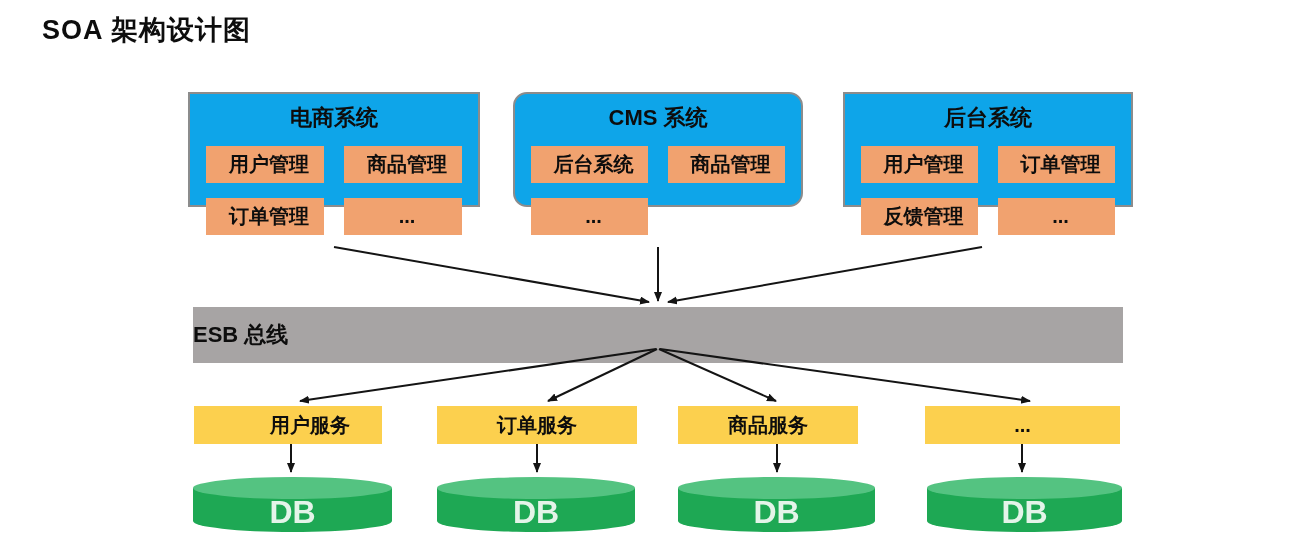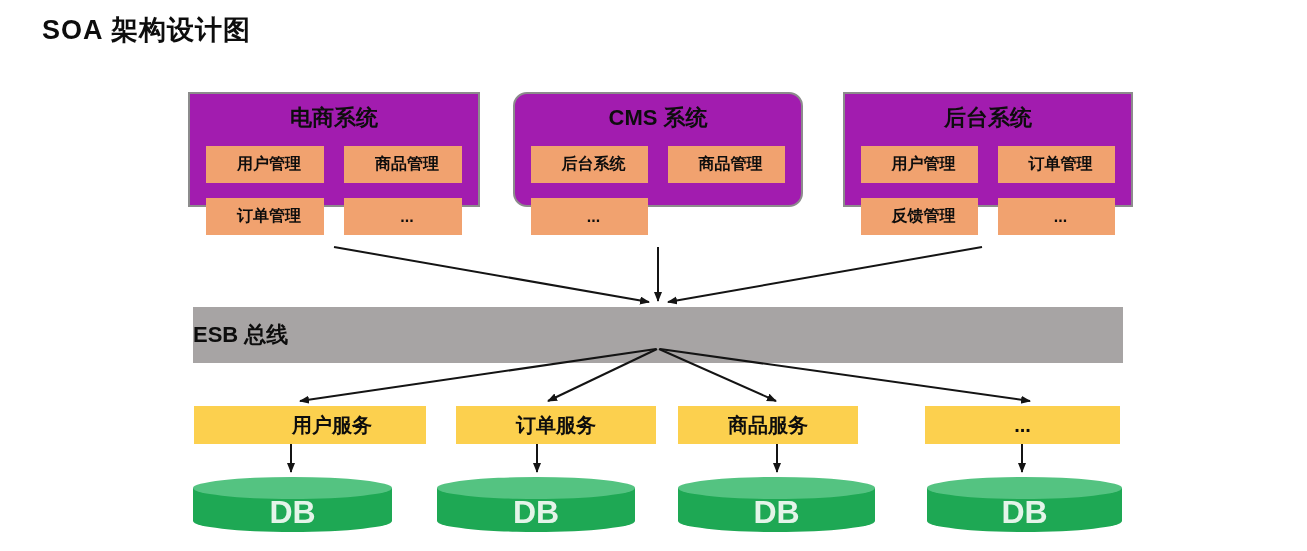"电商系统" .system-box { background: #a21caf -> #0ea5e9 }
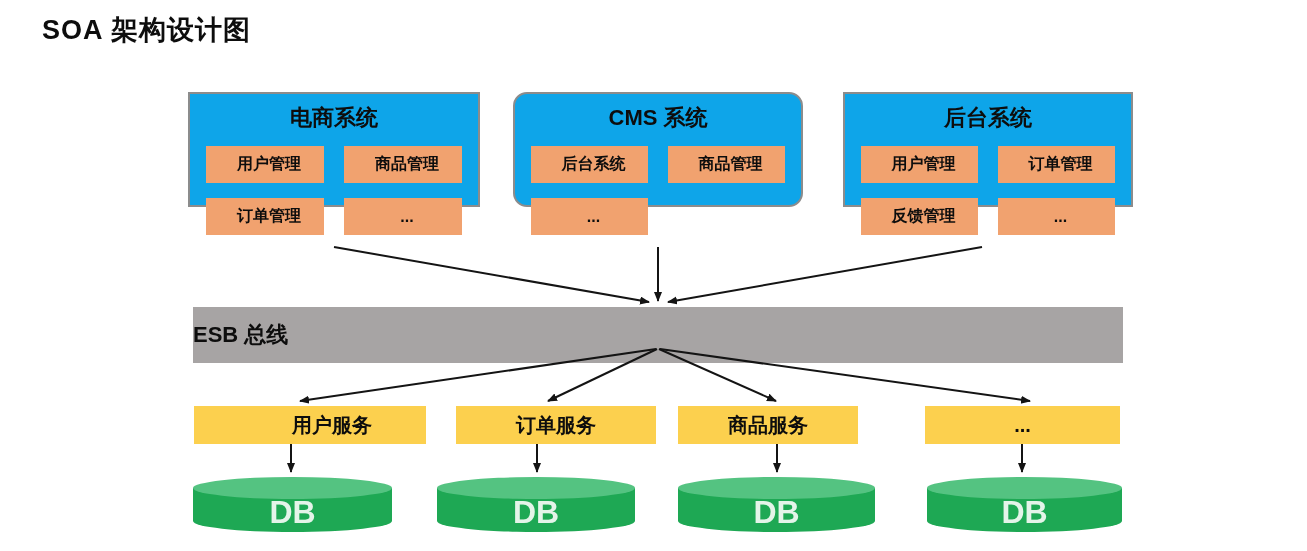"用户管理" .module-cell { font-size: 16px -> 20px }
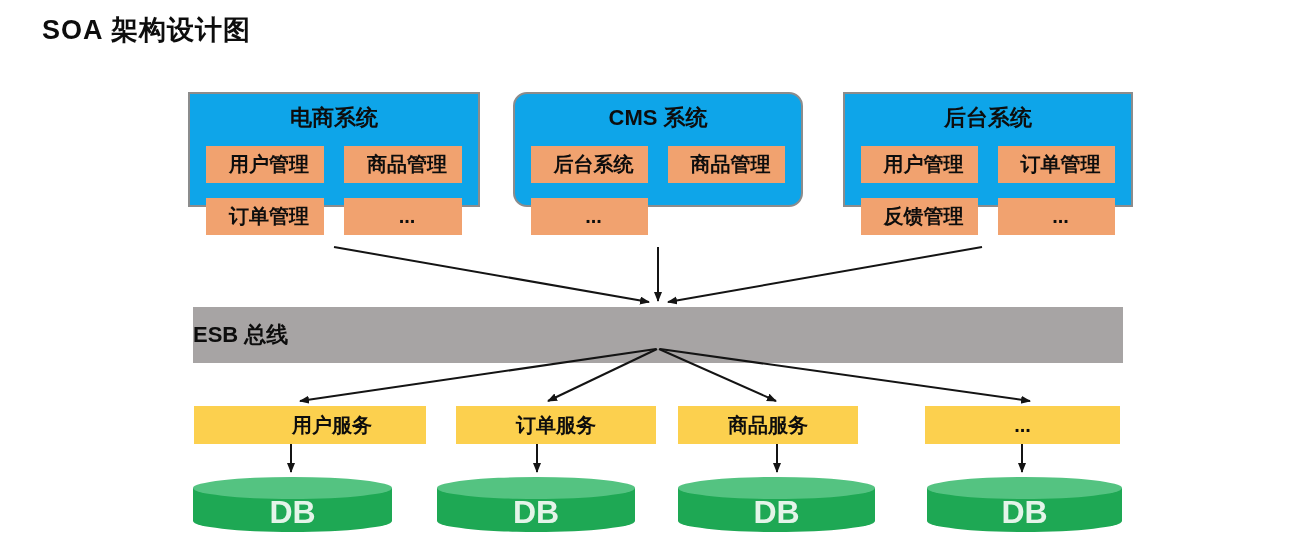"用户服务" div.service-box { width: 232px -> 188px }
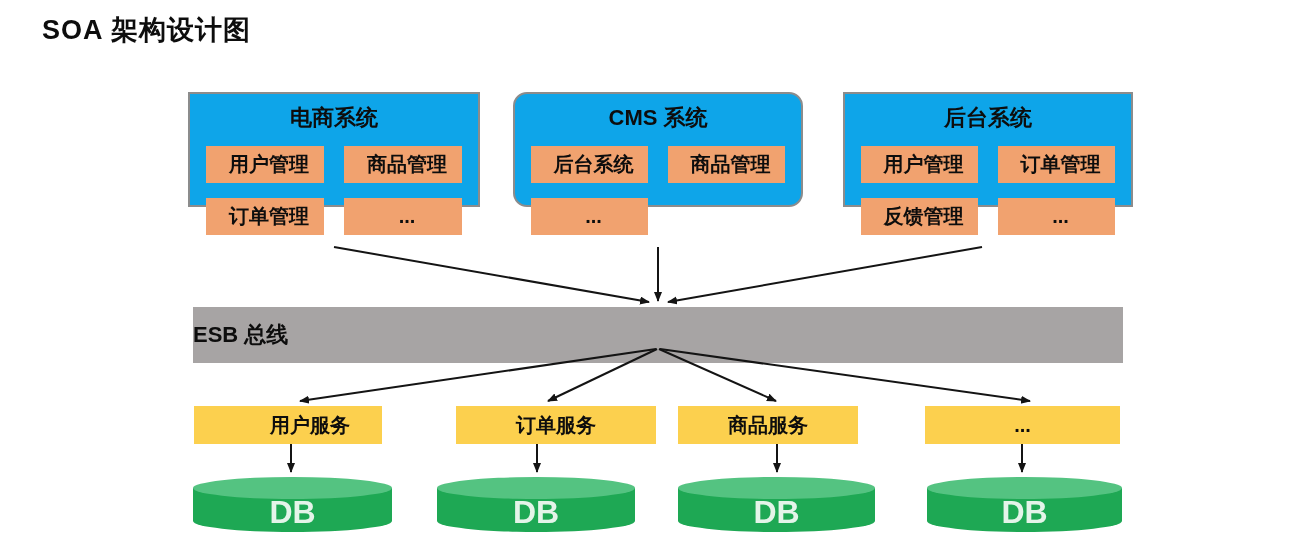"订单服务" div.service-box { margin-left: 19px -> none }
